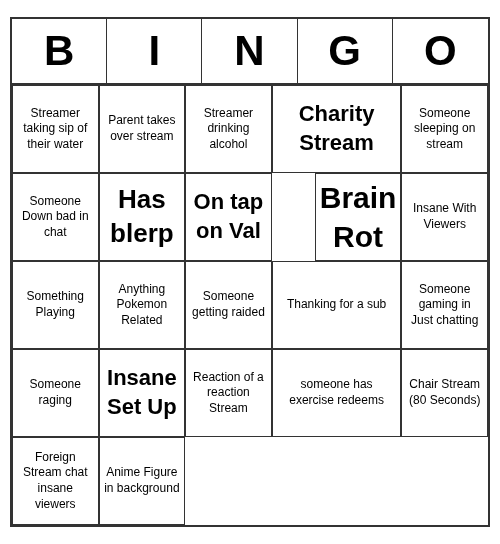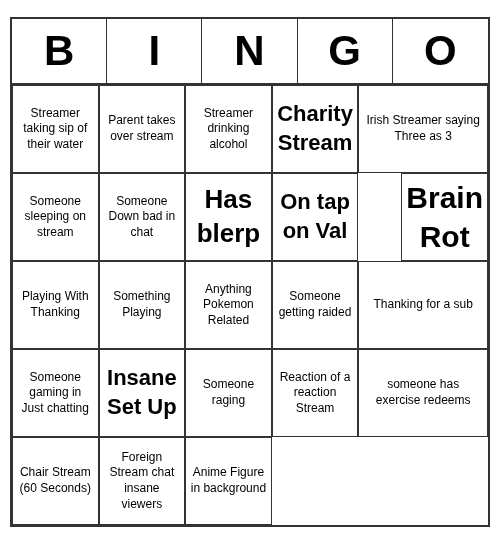"Irish Streamer saying Three as" div.bingo-cell { html: <div> <span>Irish Streamer saying Three as 3</span> </div> -> none }
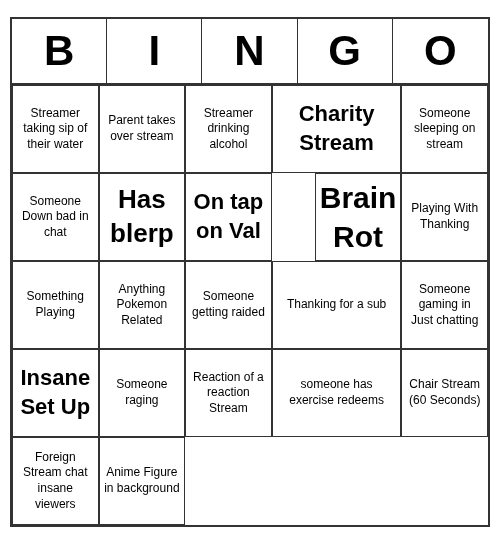"Playing With Thanking" span { text: Playing With Thanking -> Insane With Viewers }
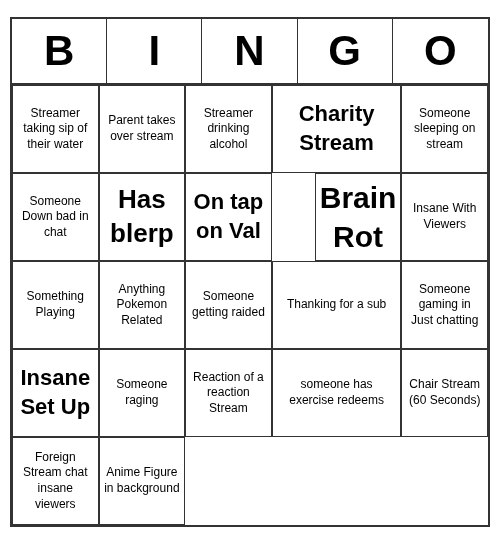"Insane Set Up" div.bingo-cell { order: before "Someone raging" -> after "Someone raging" }
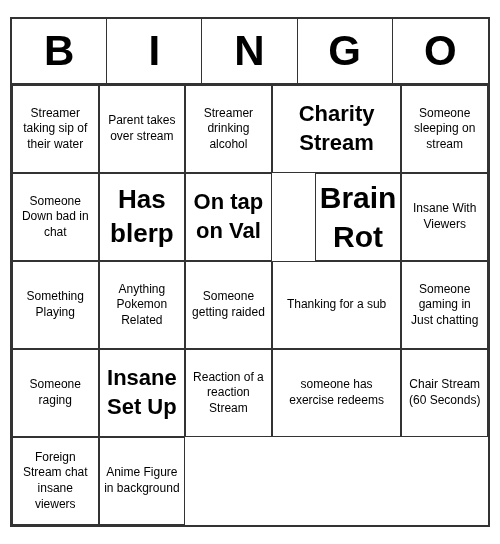"Chair Stream (60 Seconds)" span { text: 60 -> 80 }
